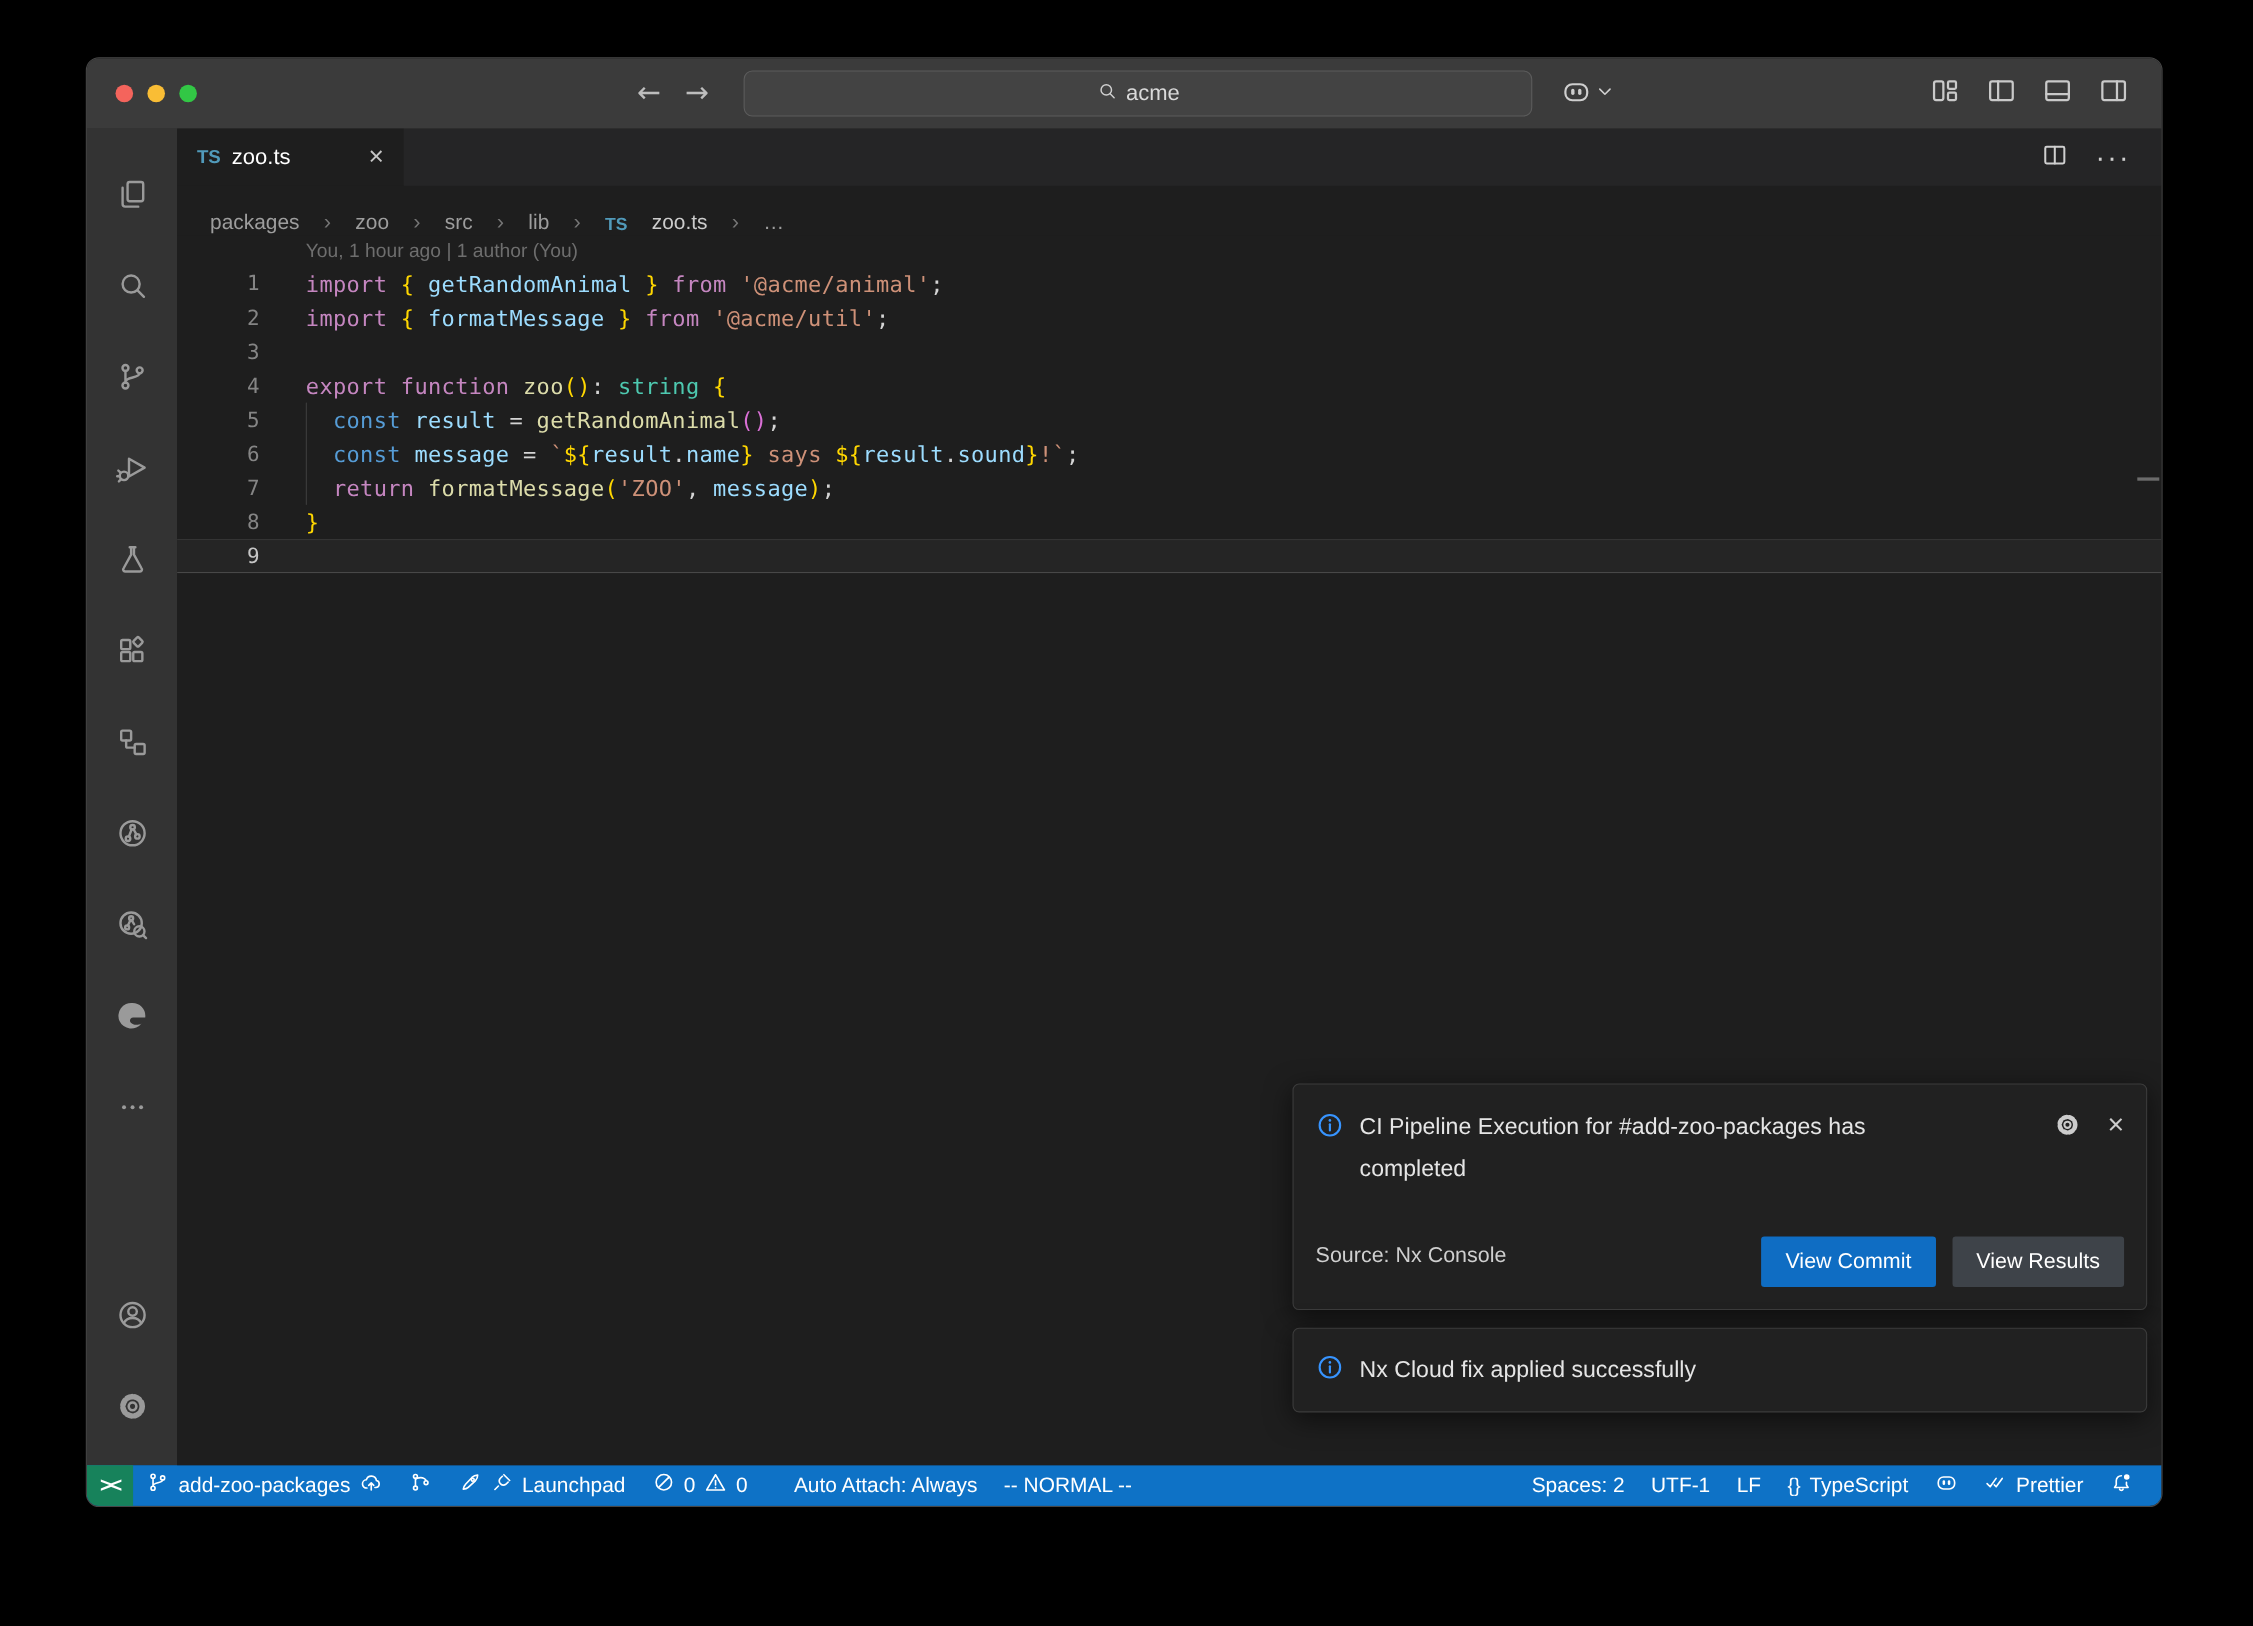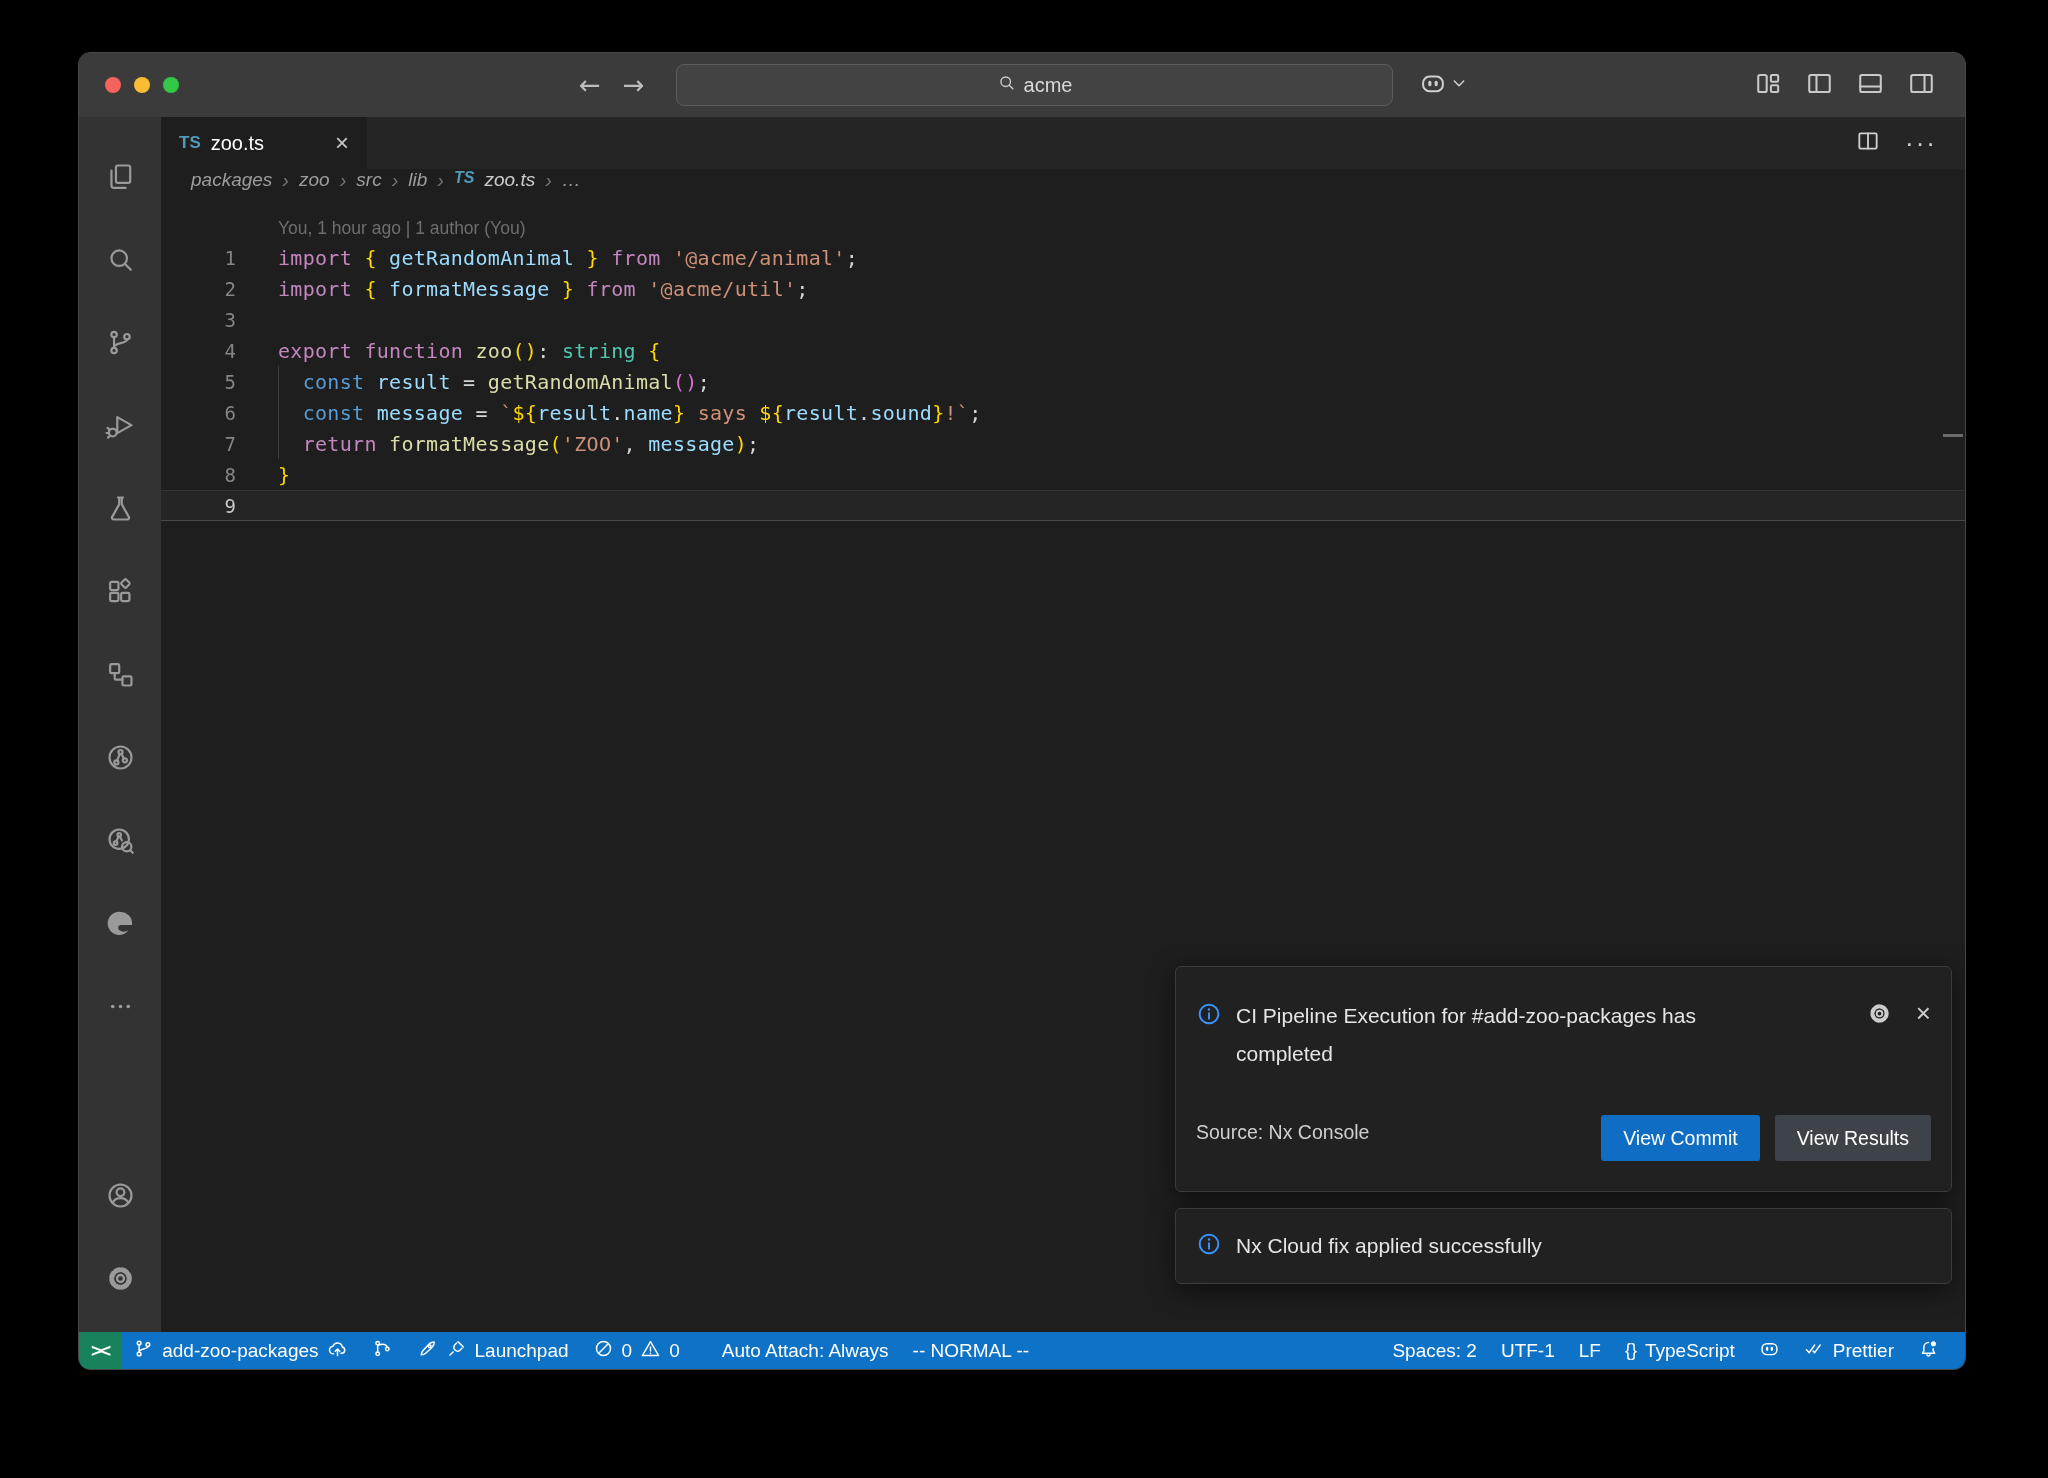"packages" .breadcrumbs { align-items: flex-start -> flex-end; font-style: italic -> none; gap: 10px -> 22px }
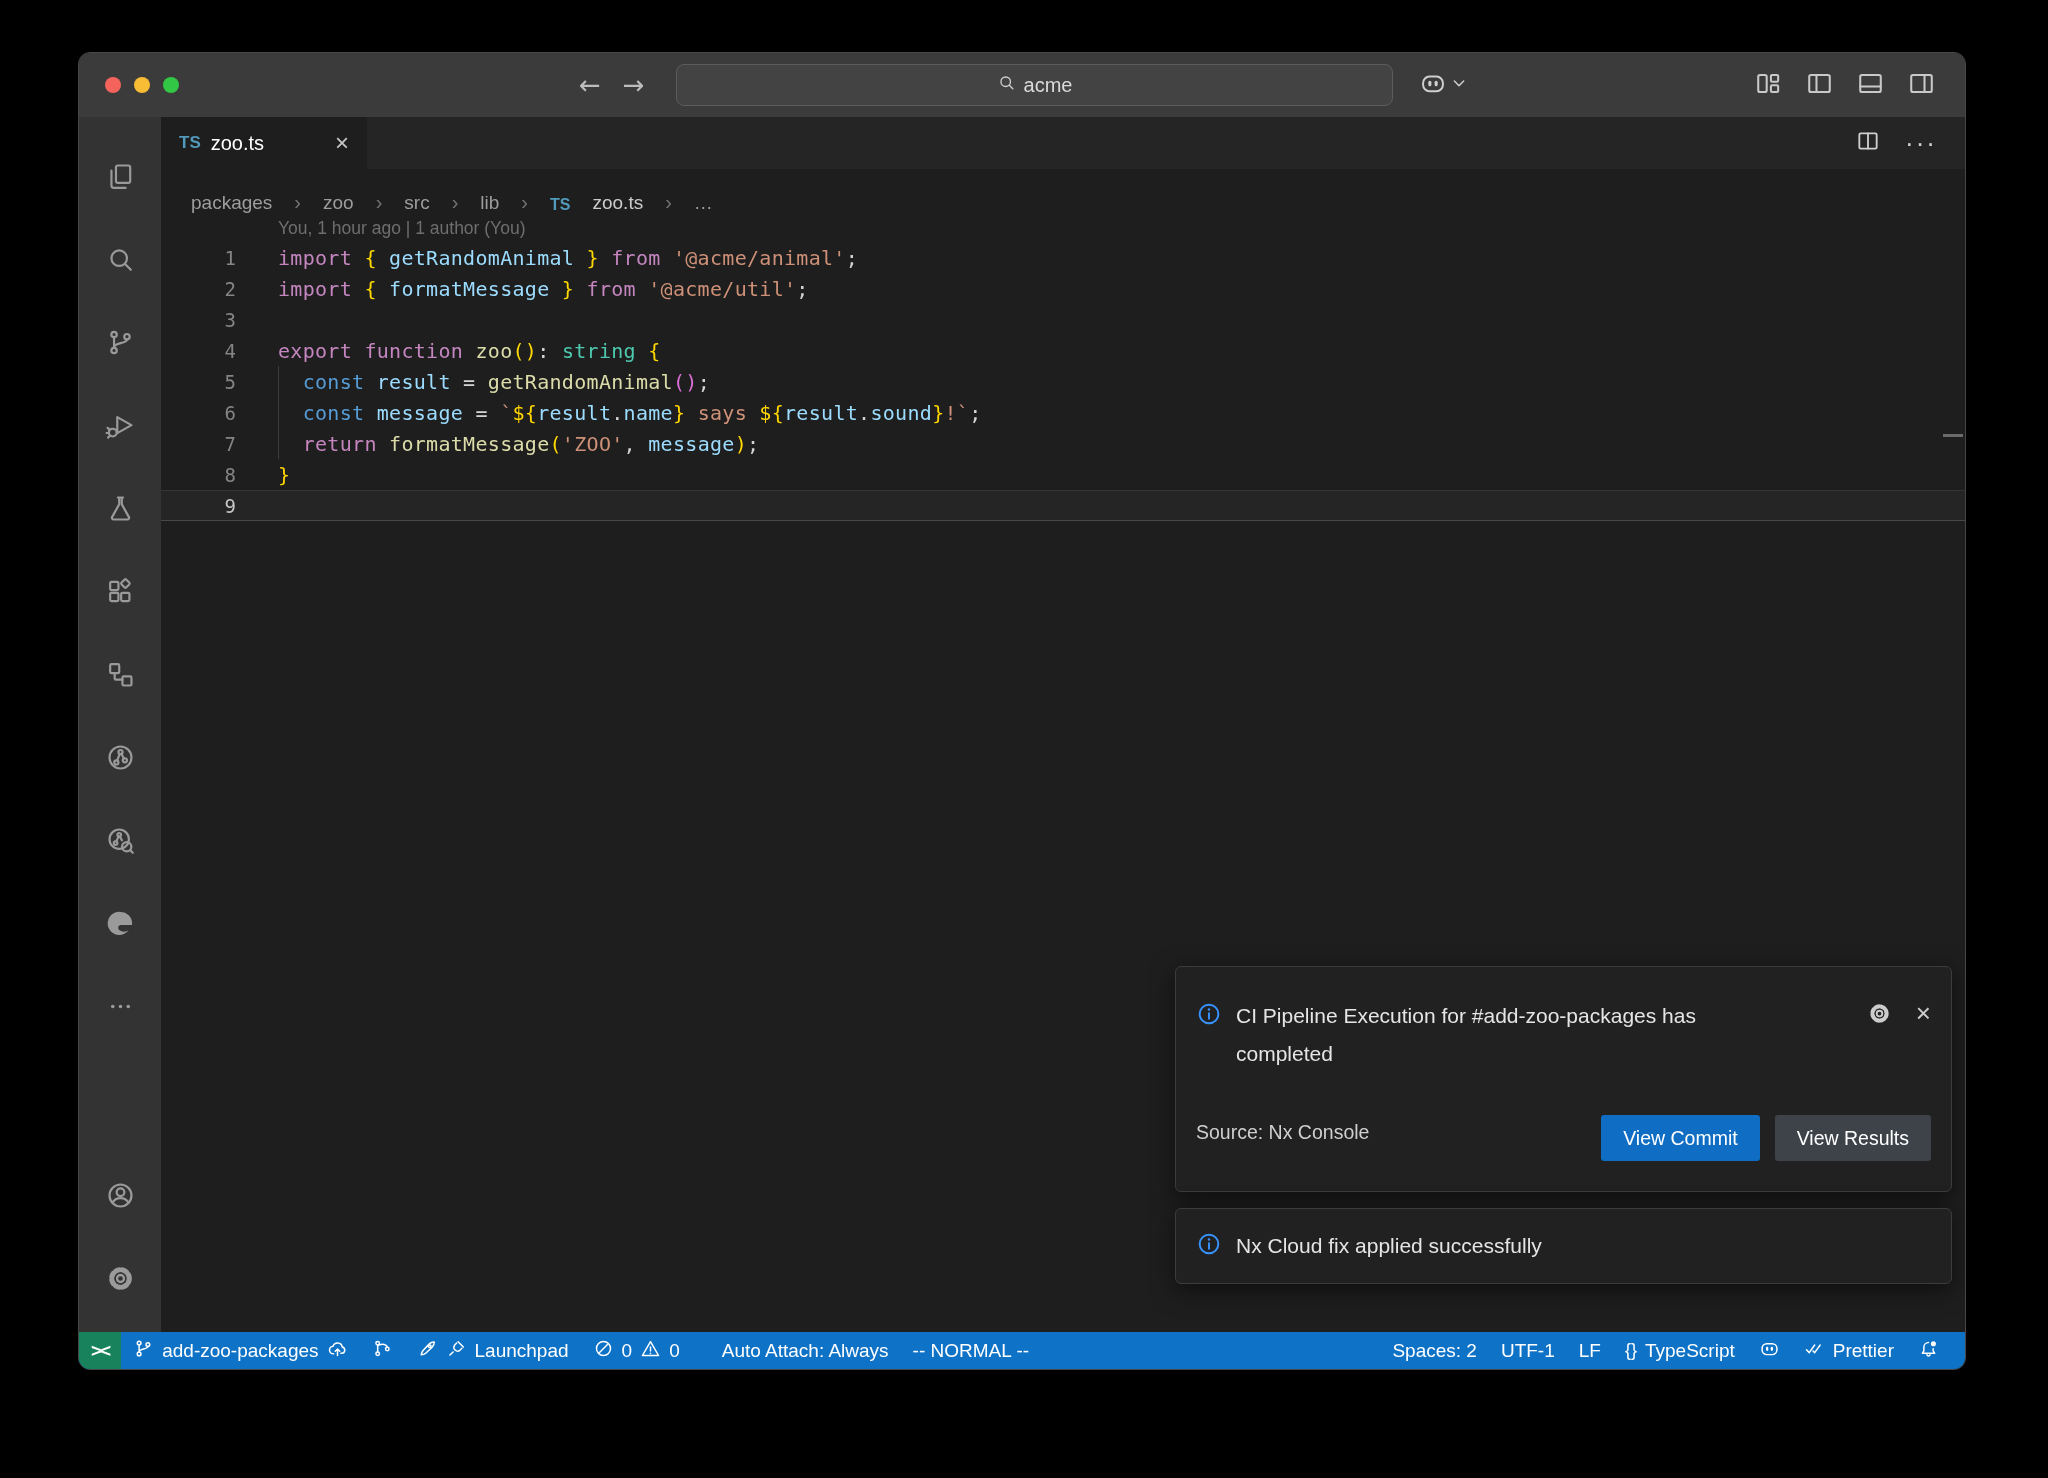"CI Pipeline Execution for" .toast { padding: 30px 20px -> 20px 20px }
